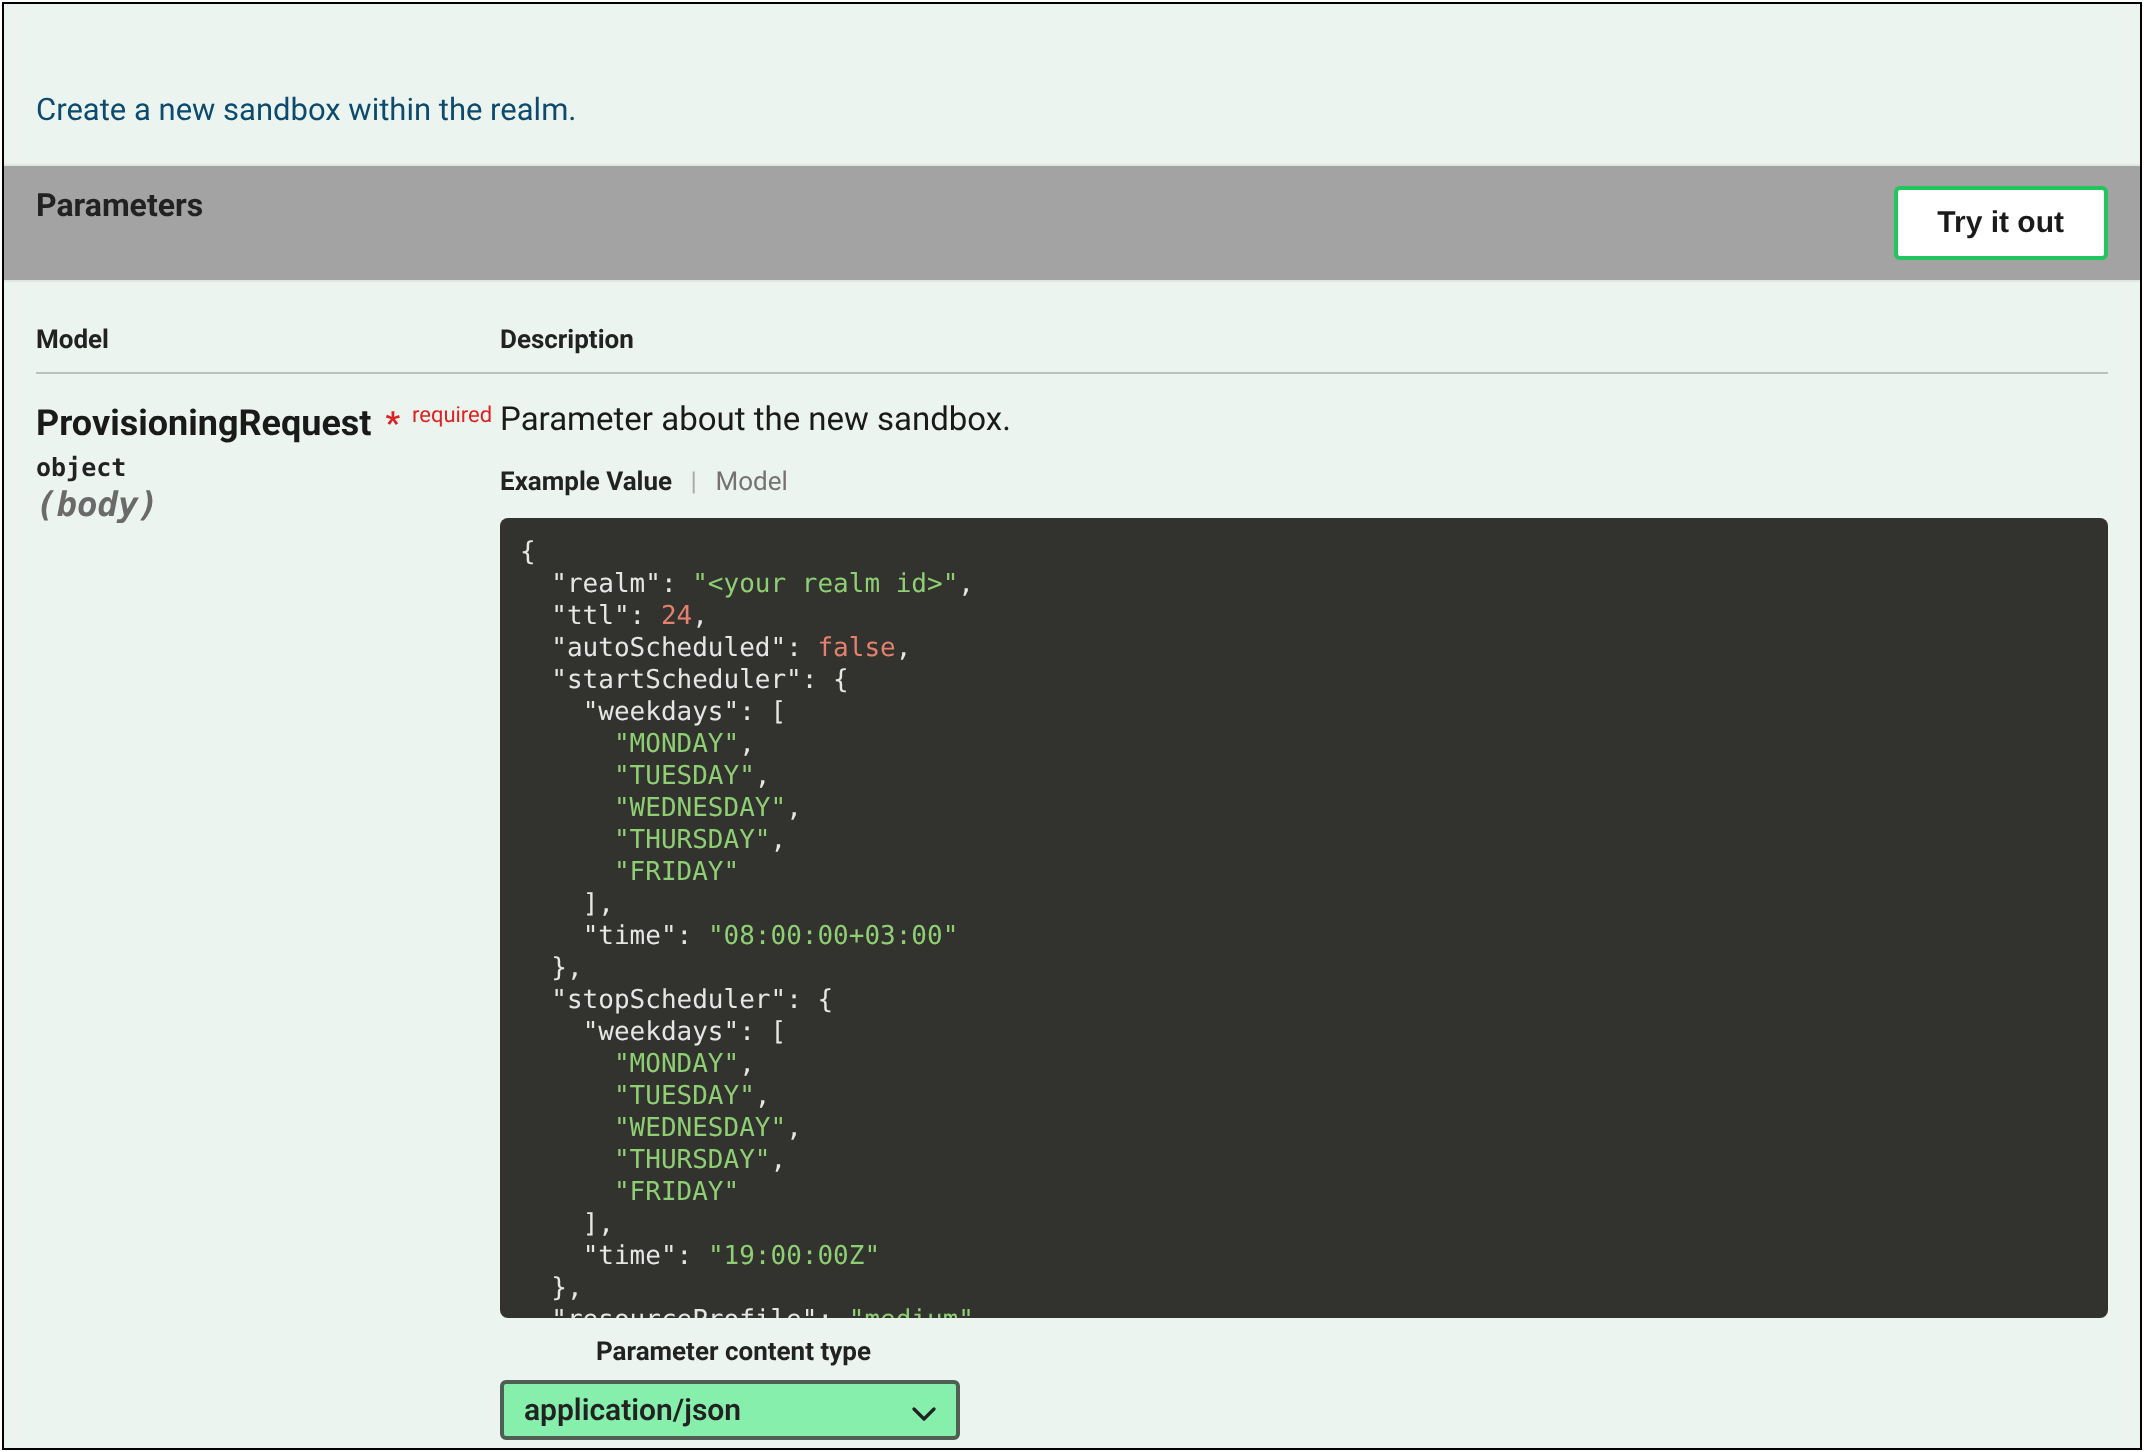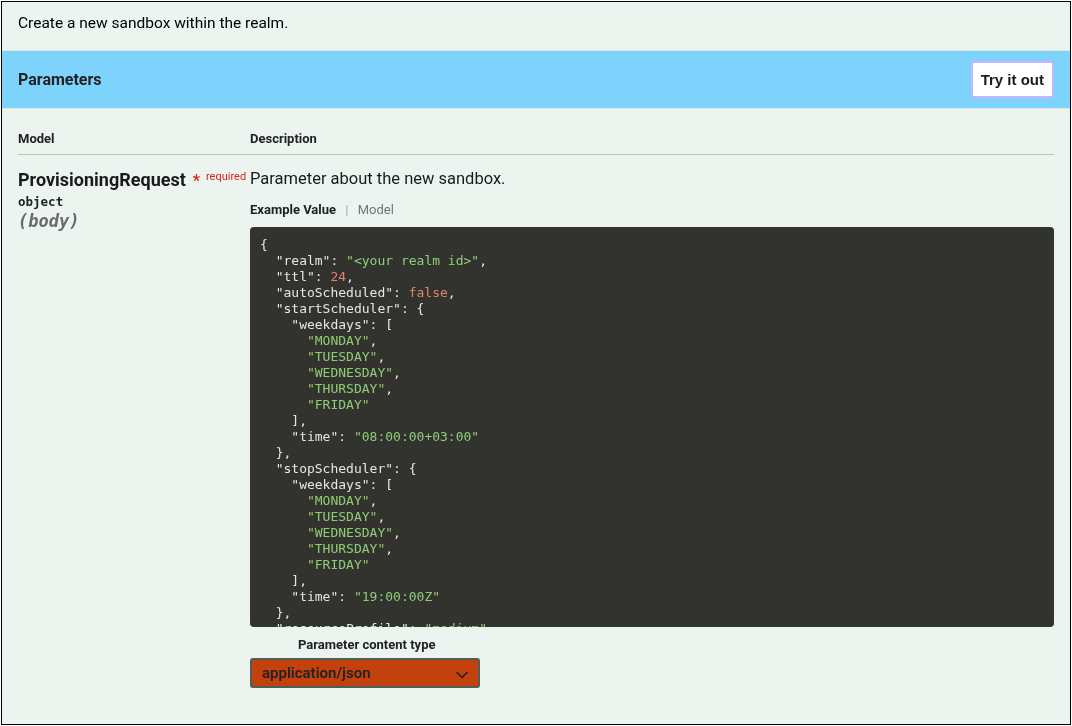"Create a new sandbox within" .intro { color: #000000 -> #0c4a6e; margin-top: none -> 32px }
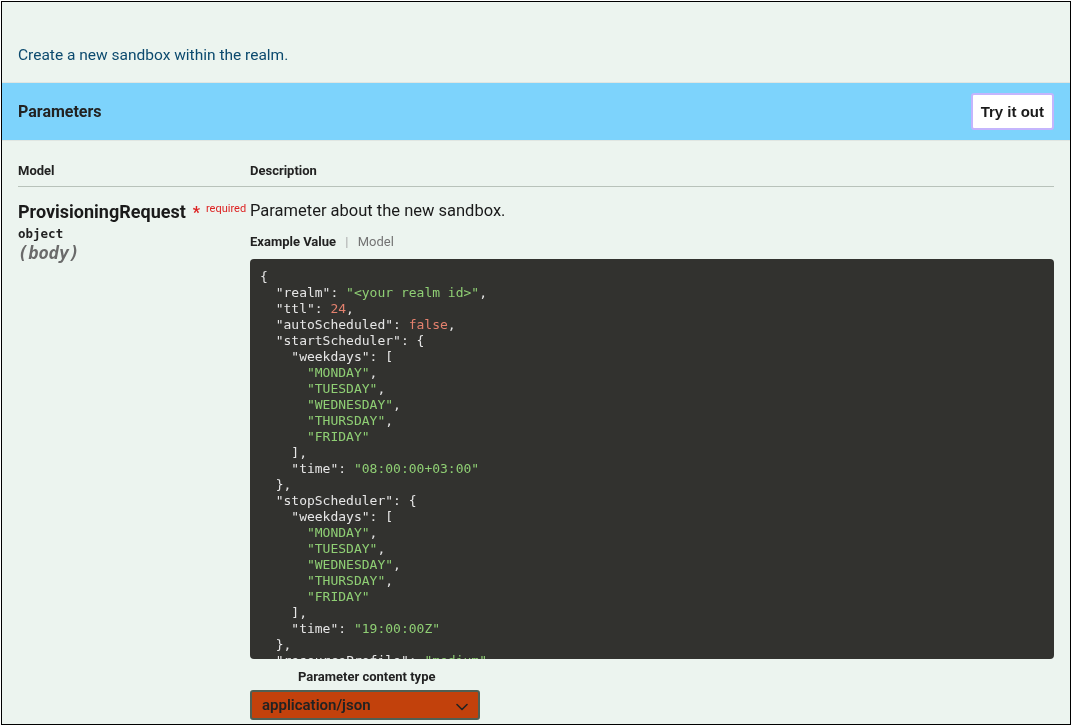"Parameters" .params-bar { align-items: center -> flex-start; background: #7dd3fc -> #a3a3a3 }
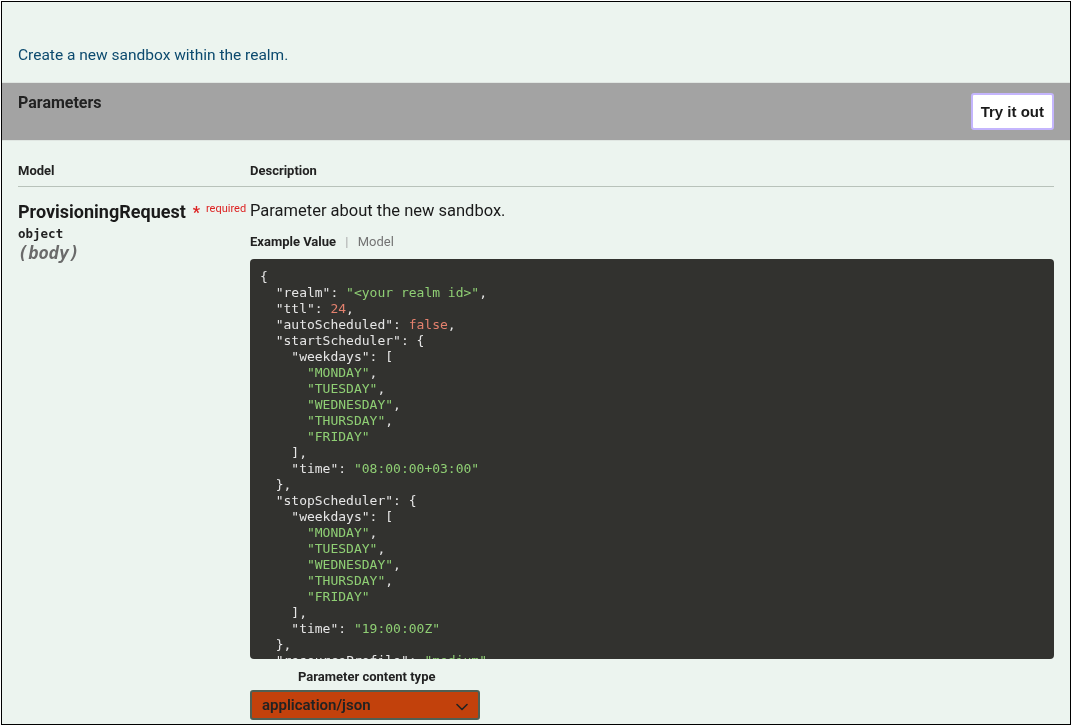"Try it out" .try-btn { border: 2px solid #c4b5fd -> 2px solid #22c55e; padding: 8px 8px -> 8px 20px }
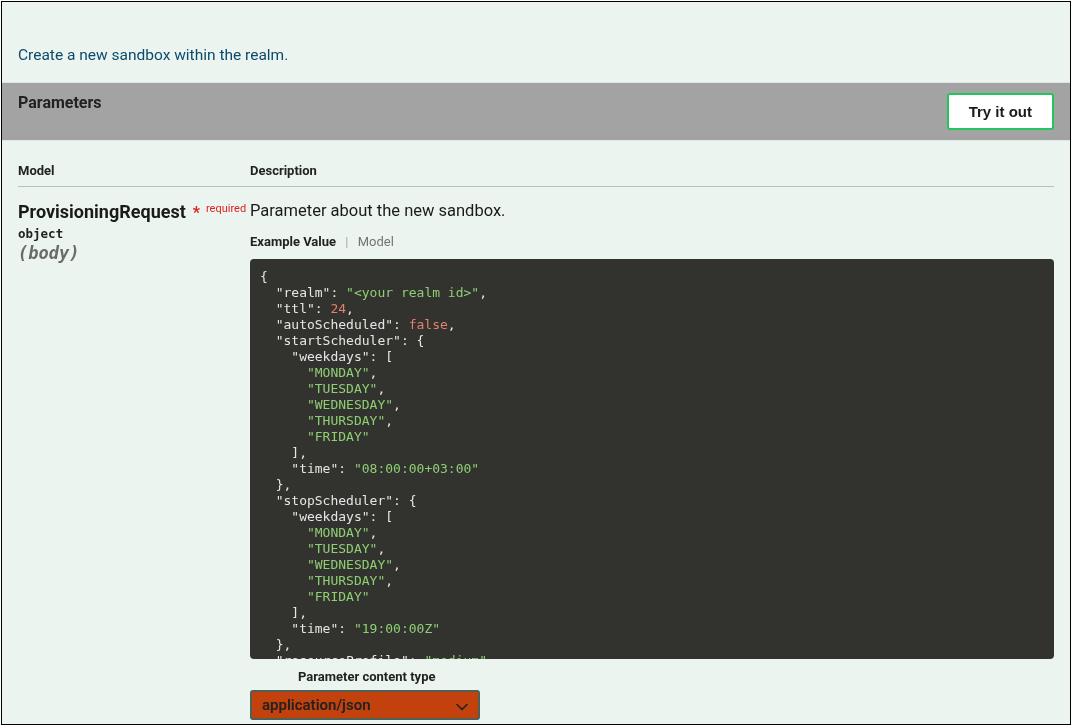"application/json" .ct-select { background: #c2410c -> #86efac }
